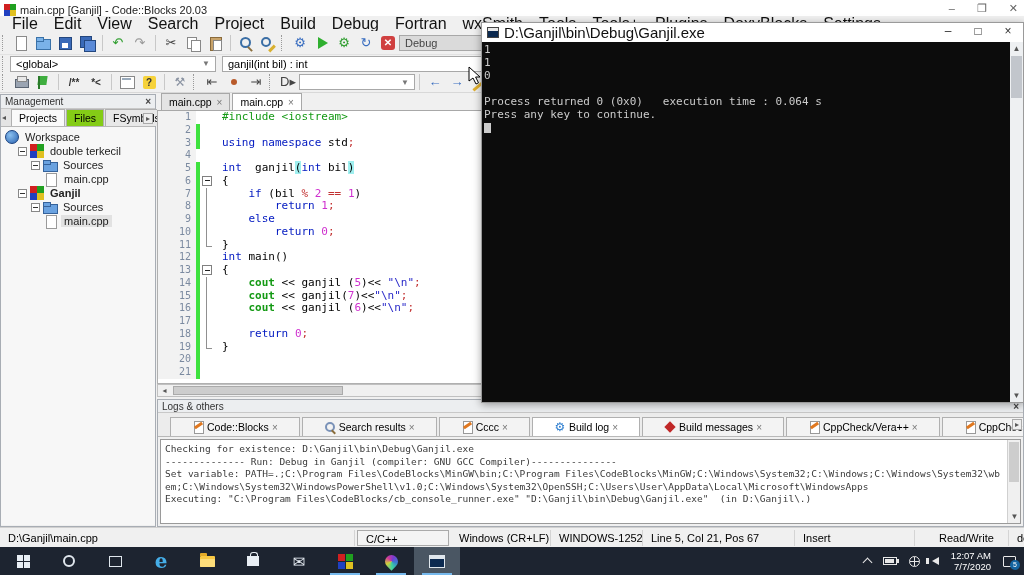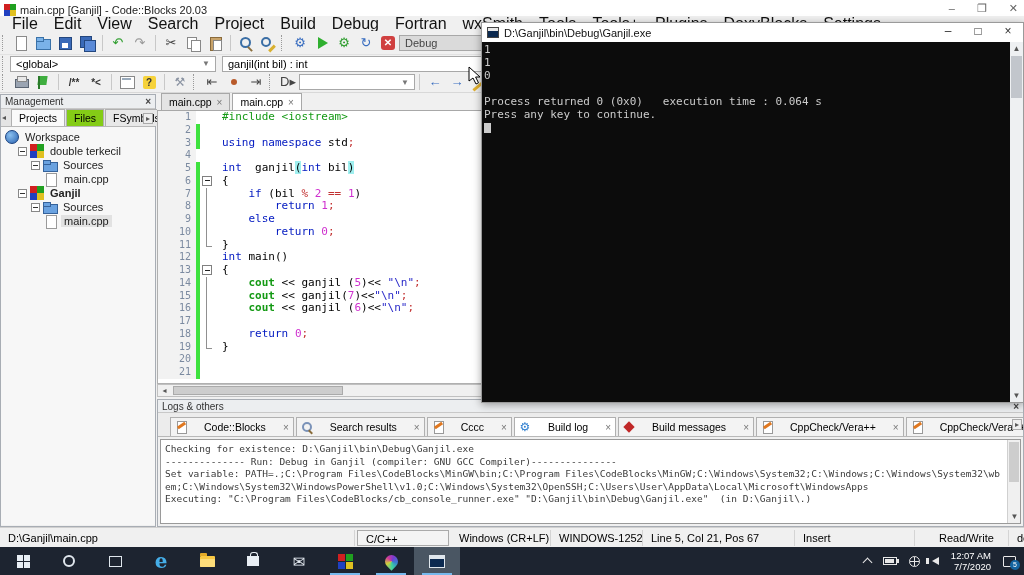"D:\Ganjil\bin\Debug\Ganjil.exe" .ctitle .ttext { font-size: 11px -> 15px }
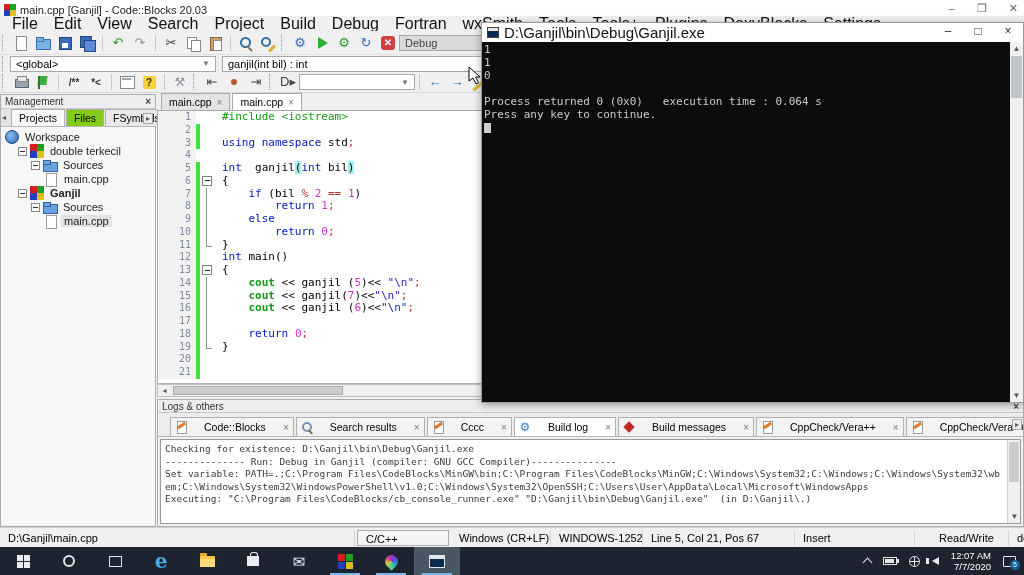"Code::Blocks" .ltab { gap: 17px -> 3px; padding: 3px 4px -> 3px 21px }
